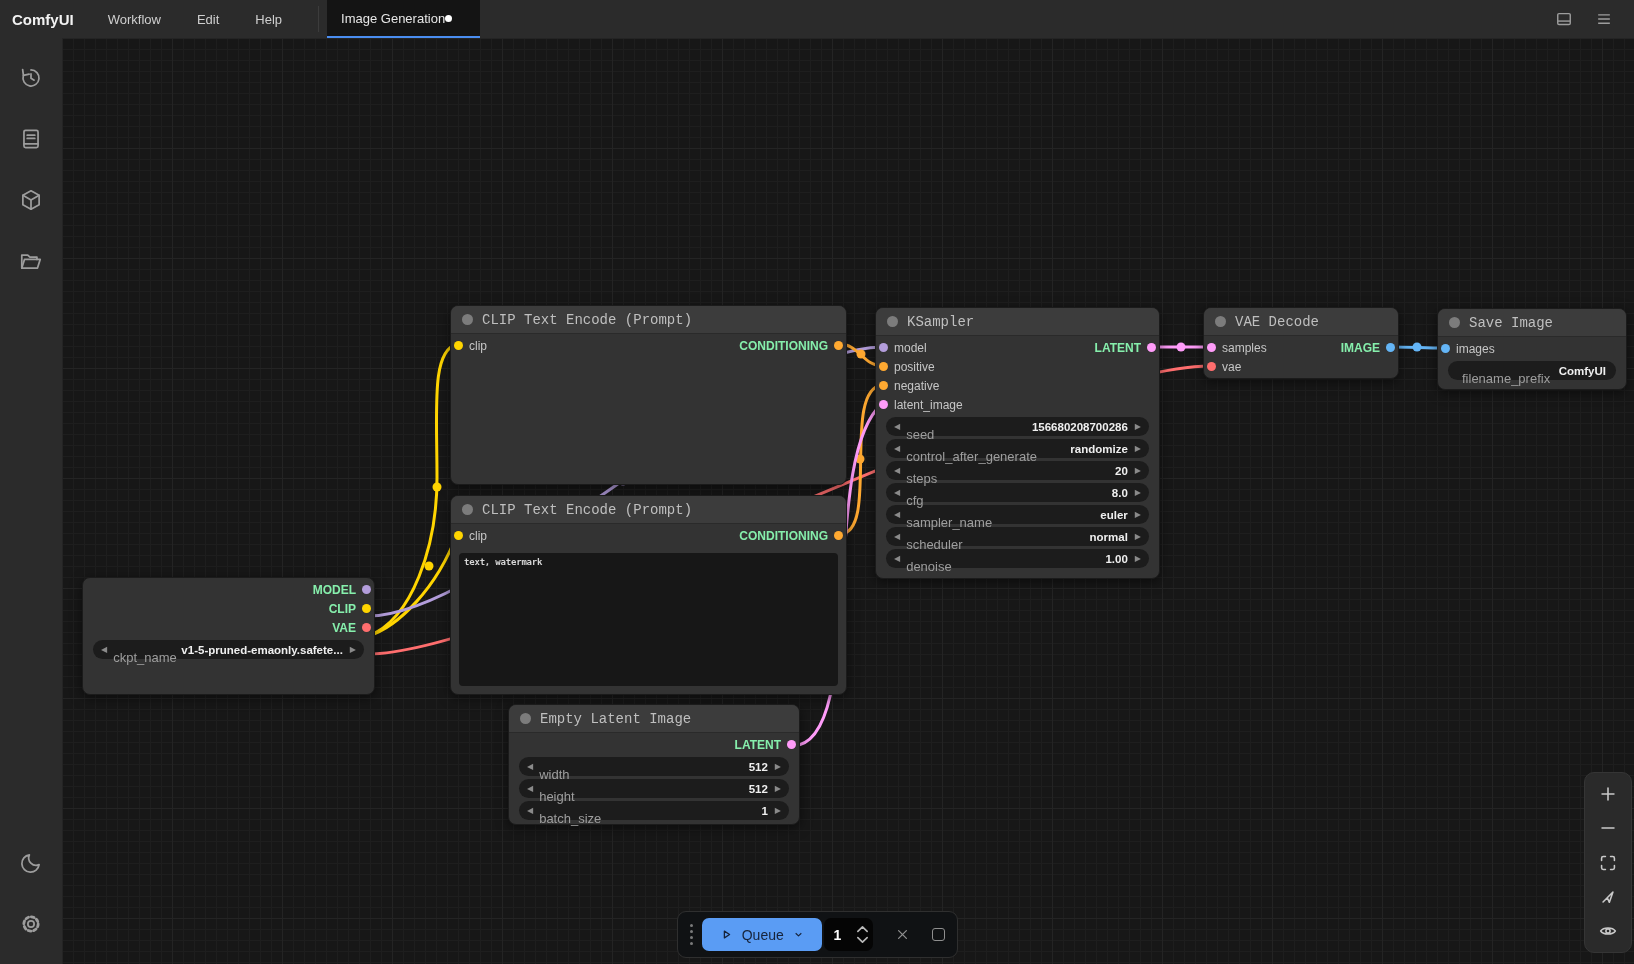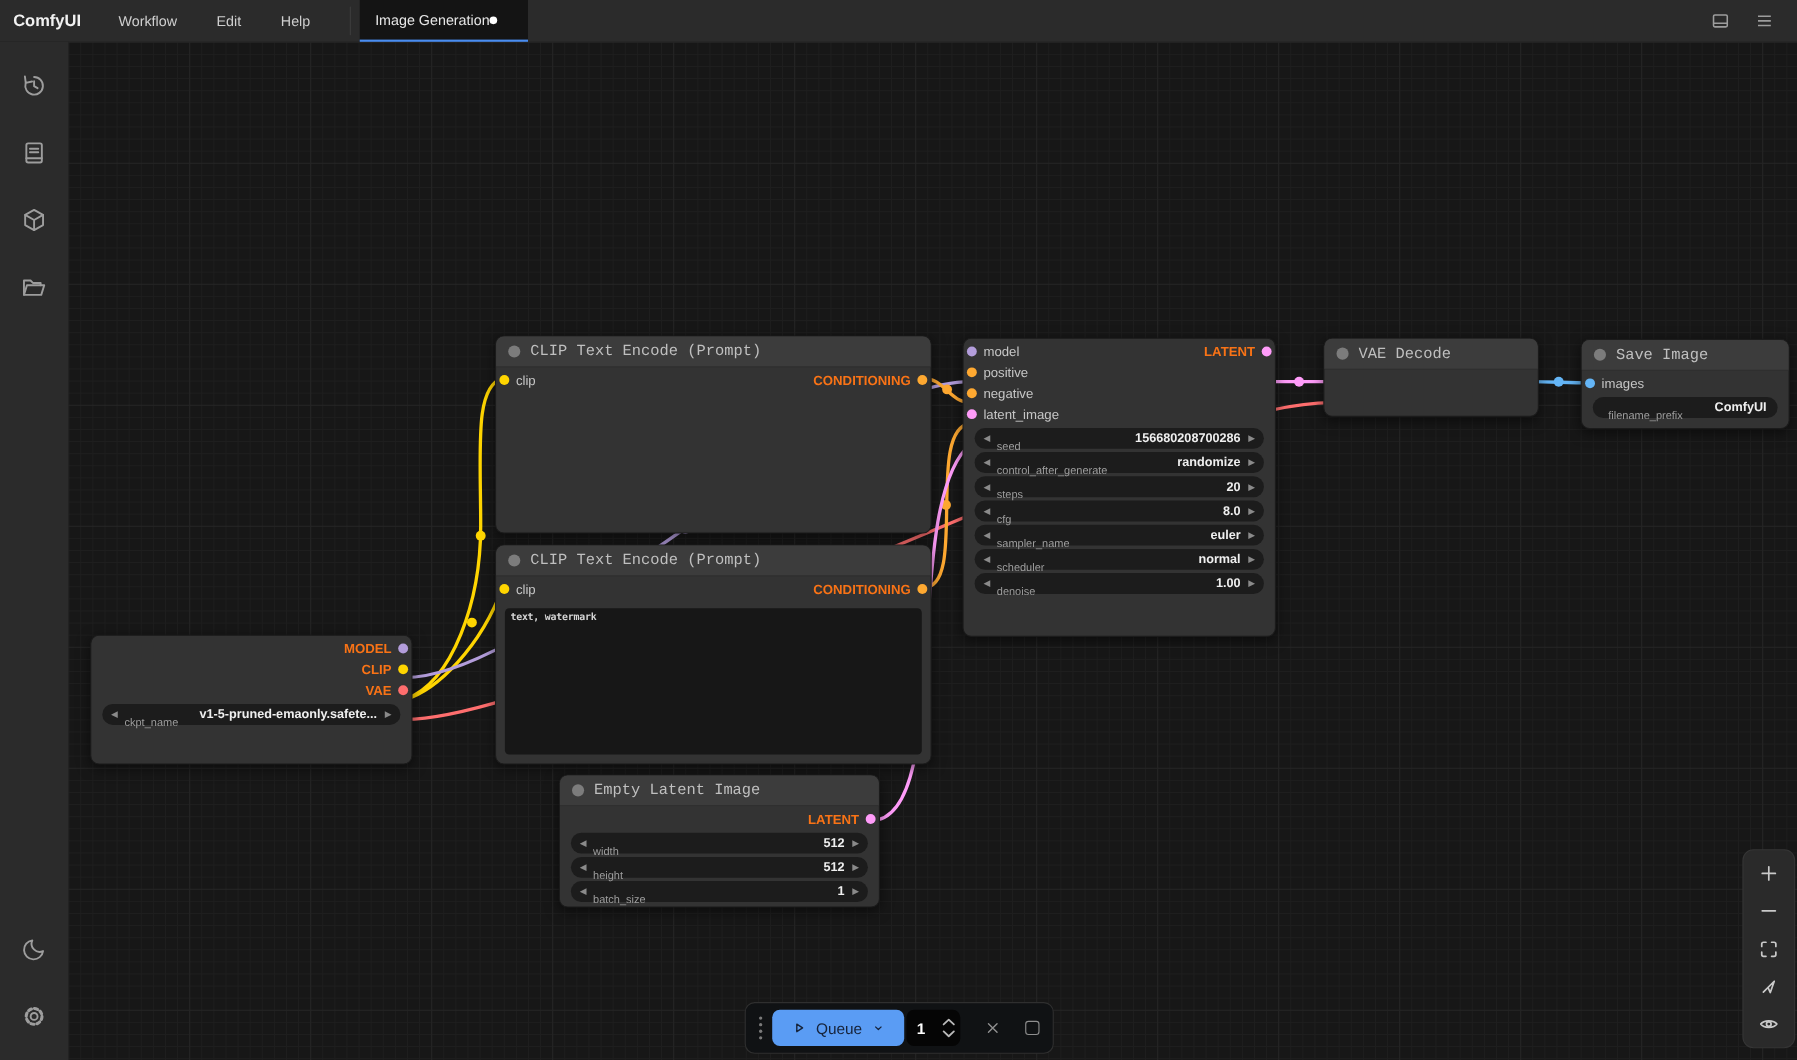"KSampler" div.node-header { html: none -> <div> <span></span> <span>KSampler</span> </div> }
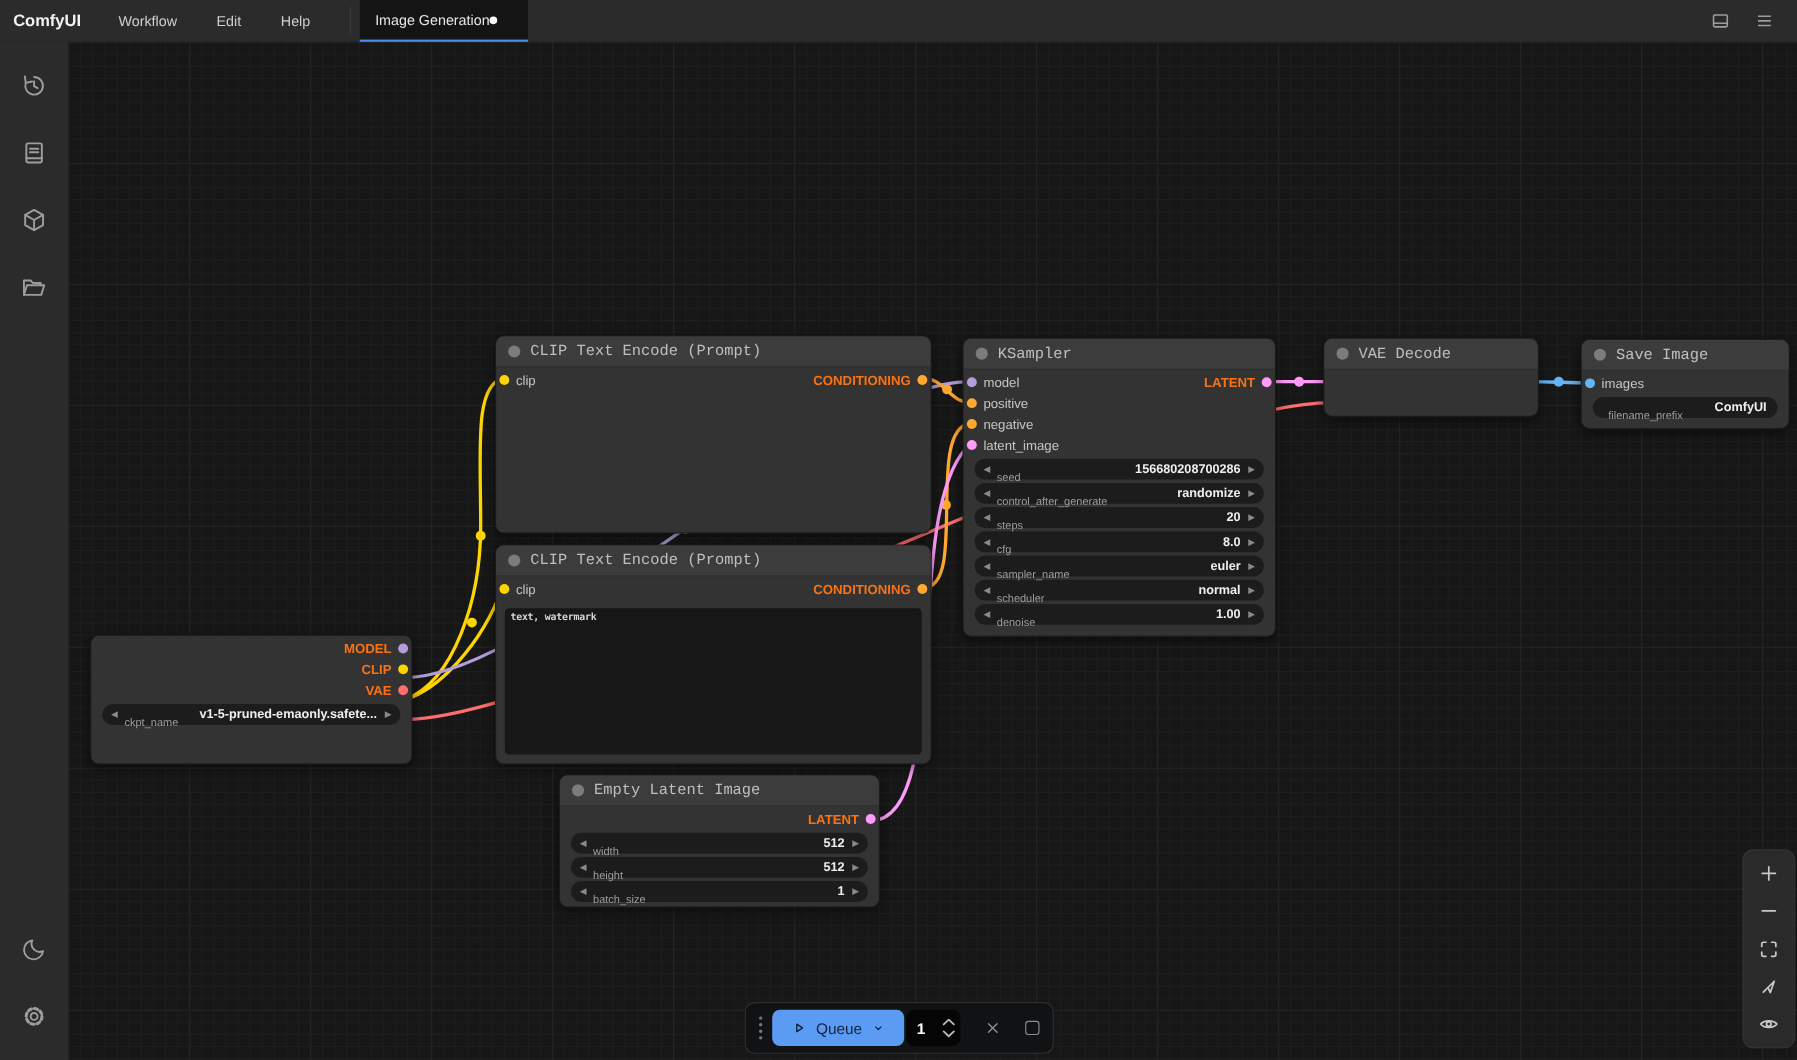"CONDITIONING" .out-label { color: #f97316 -> #86efac }
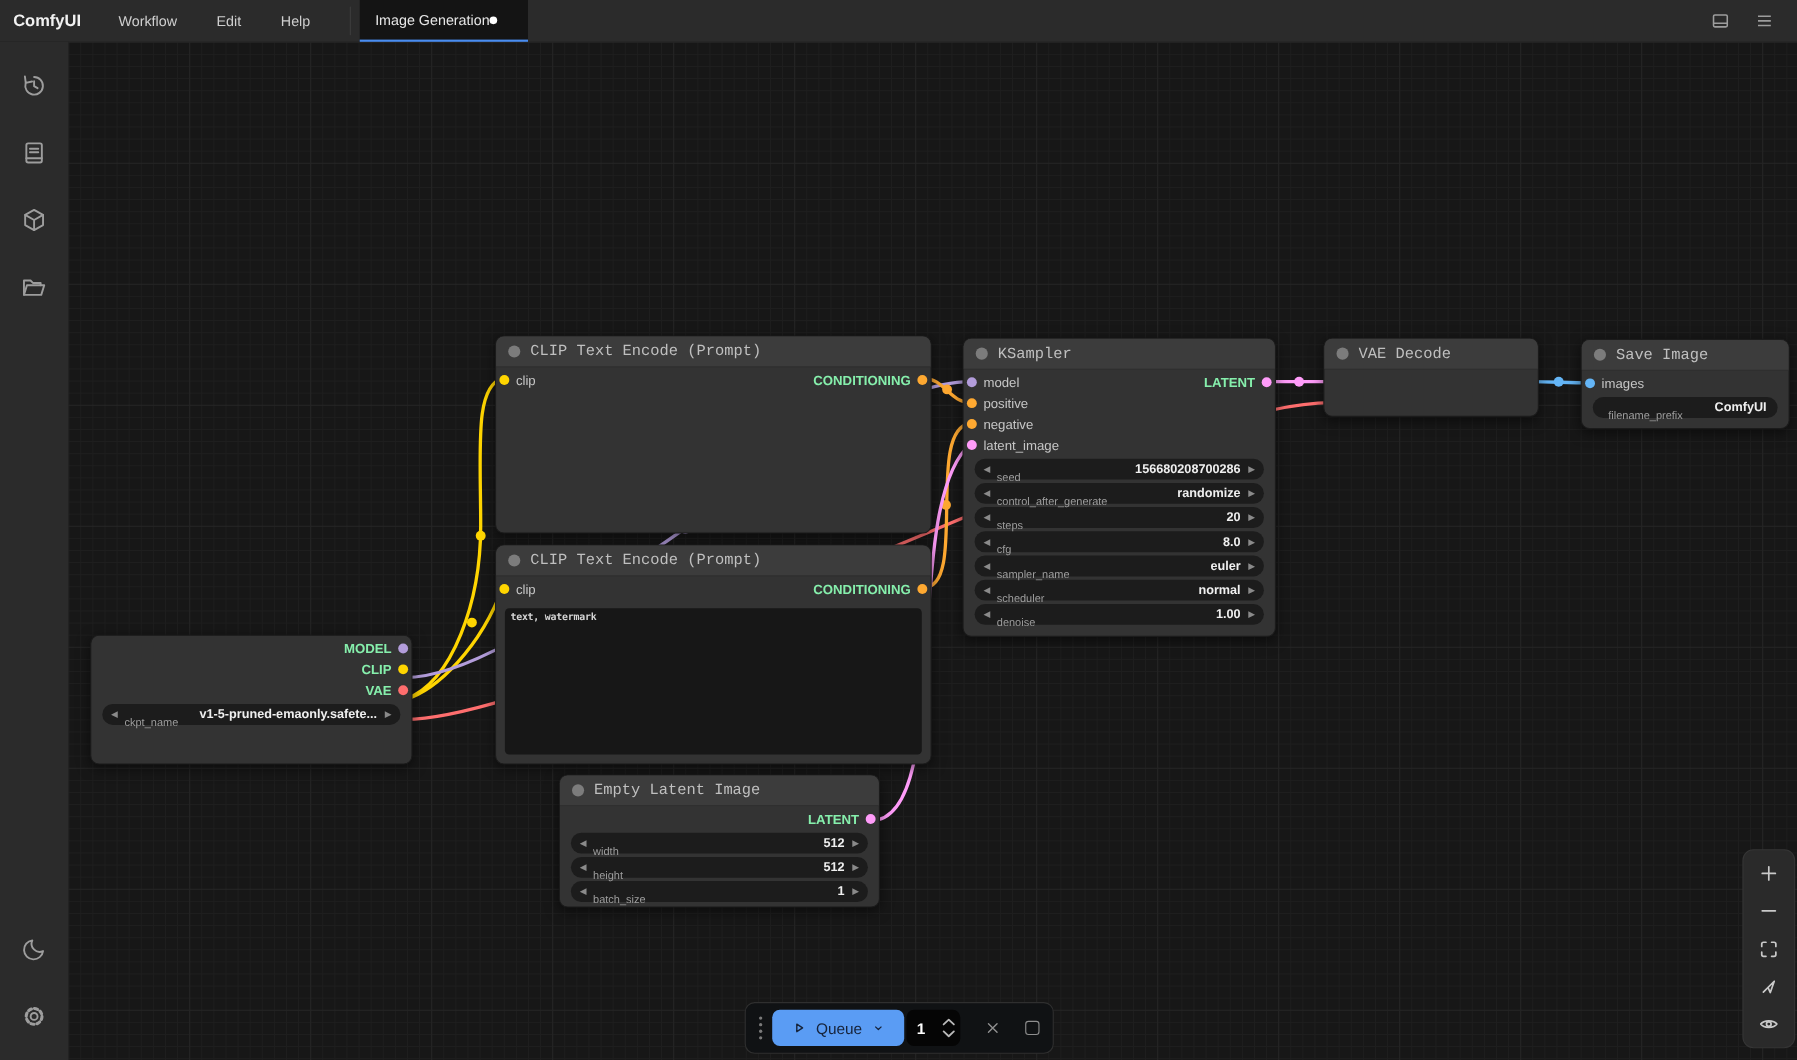"samples" div.rows { html: none -> <div> <div> <div> <span></span> <span>samples</span> </div> <div> <span>IMAGE</span> <span></span> </div> </div> <div> <div> <span></span> <span>vae</span> </div> </div> </div> }
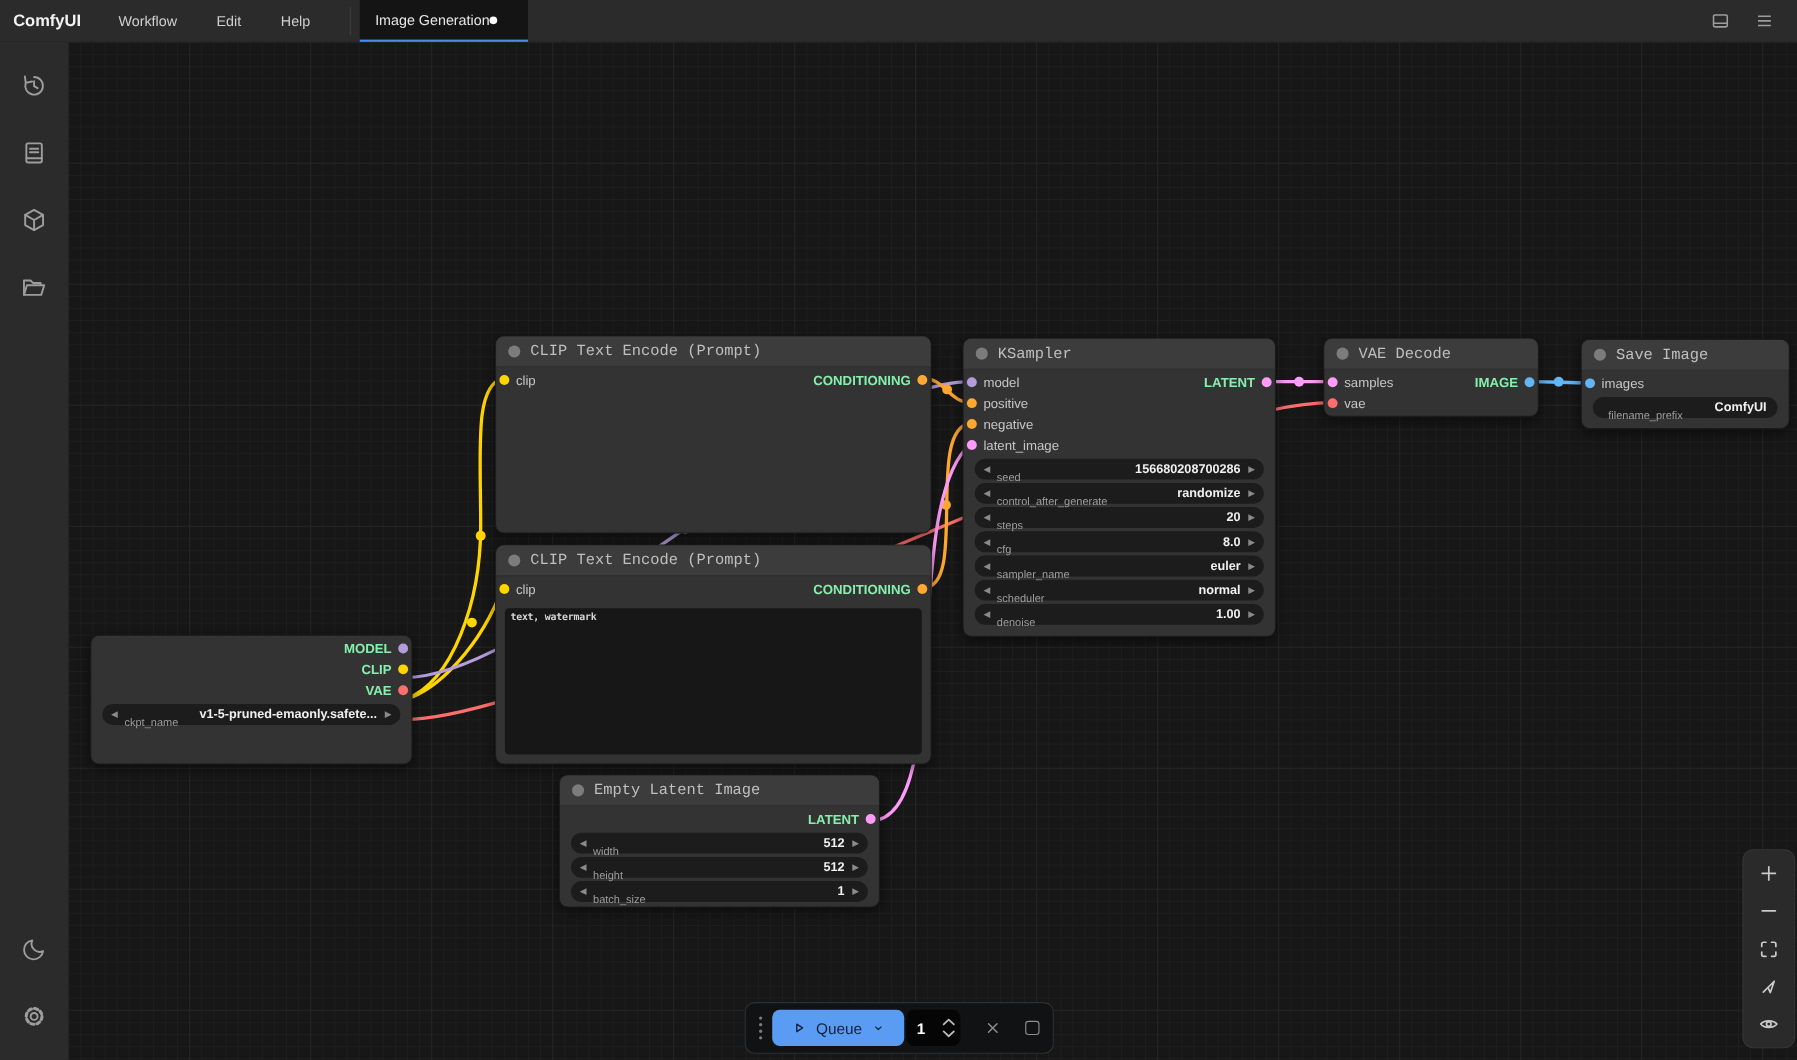"filename_prefix" .w-label { font-size: 10px -> 13px }
